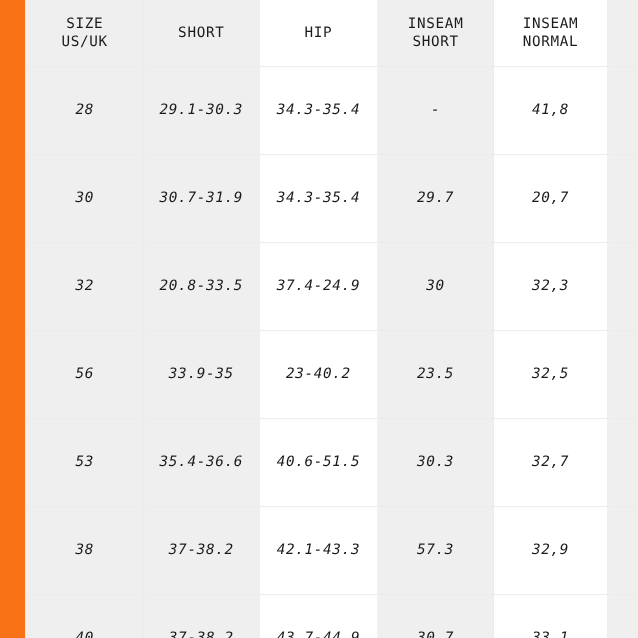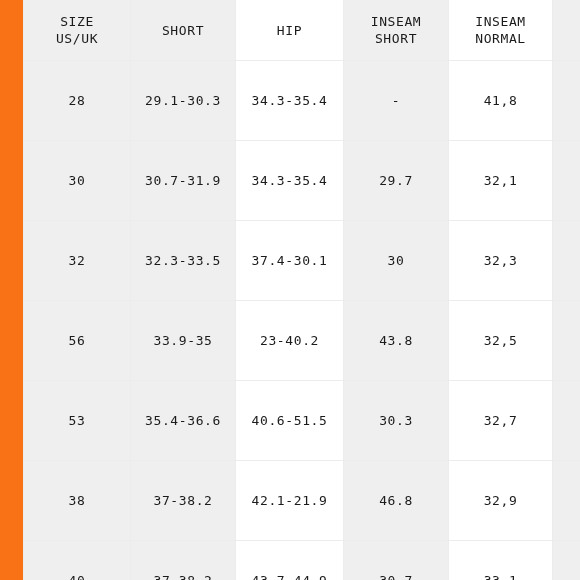"28" table.size-table tbody td { font-style: none -> italic }
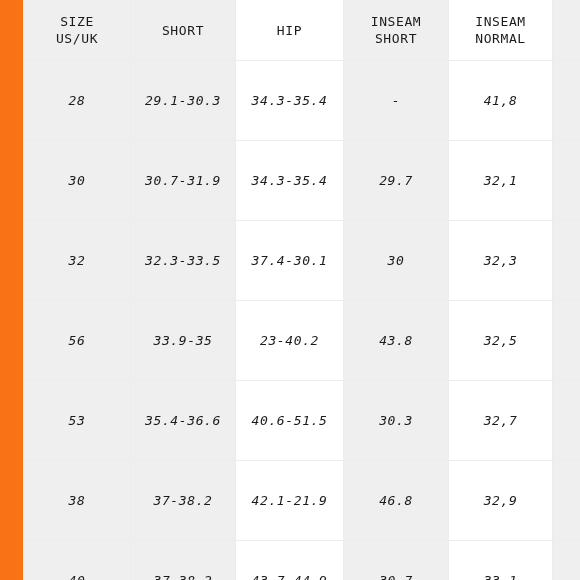"32,1" td.plain { text: 32,1 -> 20,7 }
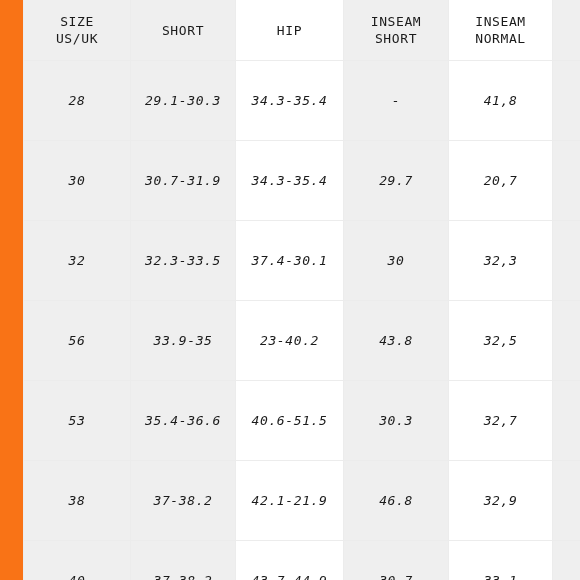"32.3-33.5" td.shaded { text: 32.3-33.5 -> 20.8-33.5 }
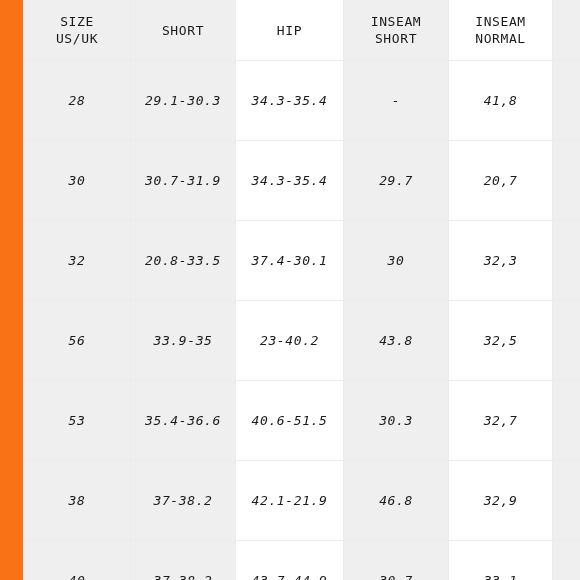"37.4-30.1" td.plain { text: 37.4-30.1 -> 37.4-24.9 }
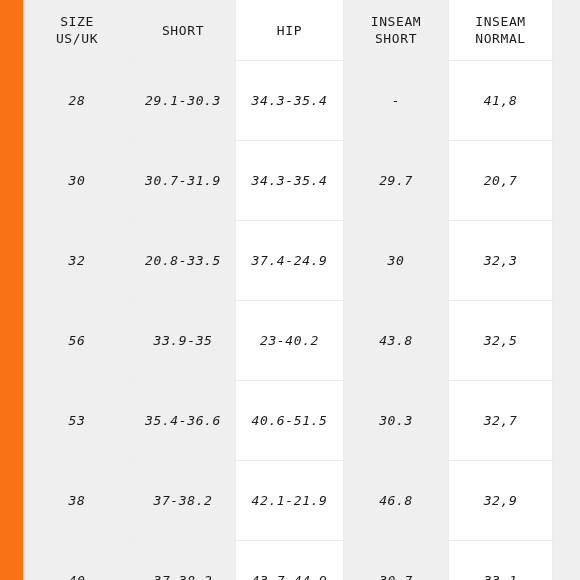"43.8" td.shaded { text: 43.8 -> 23.5 }
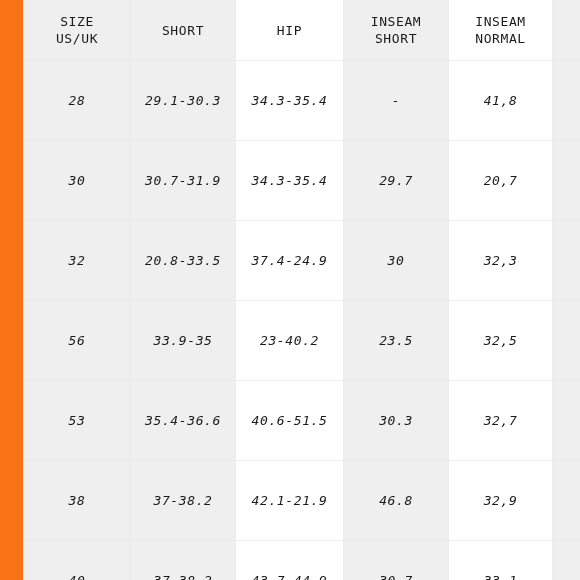"42.1-21.9" td.plain { text: 42.1-21.9 -> 42.1-43.3 }
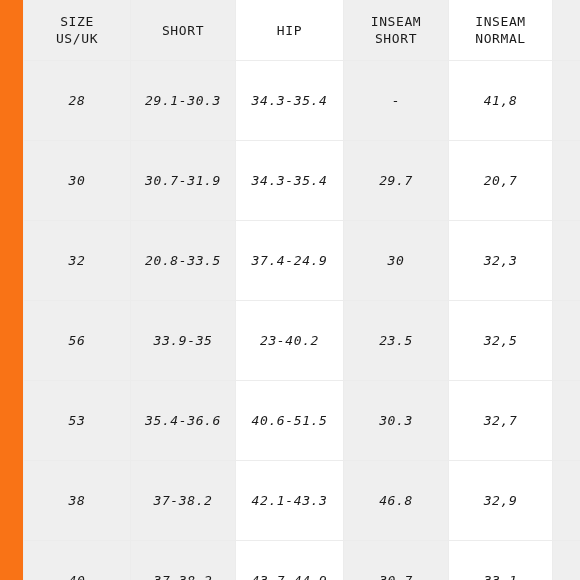"46.8" td.shaded { text: 46.8 -> 57.3 }
